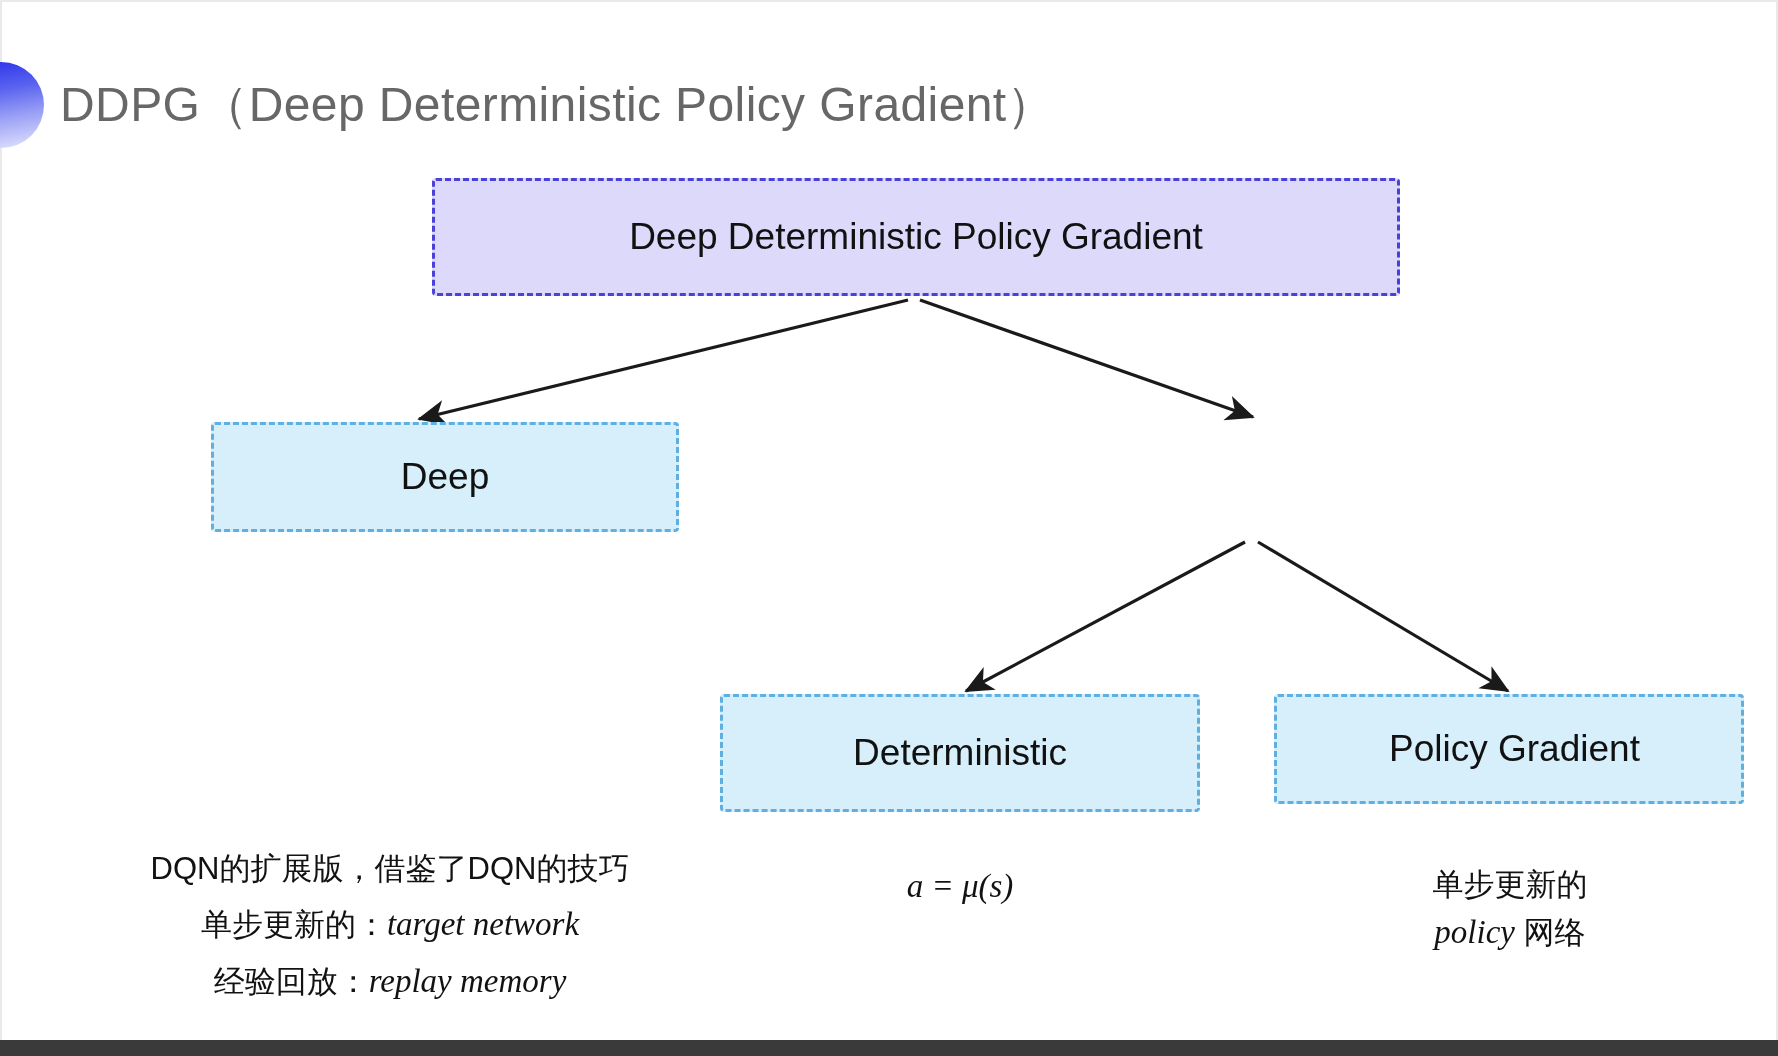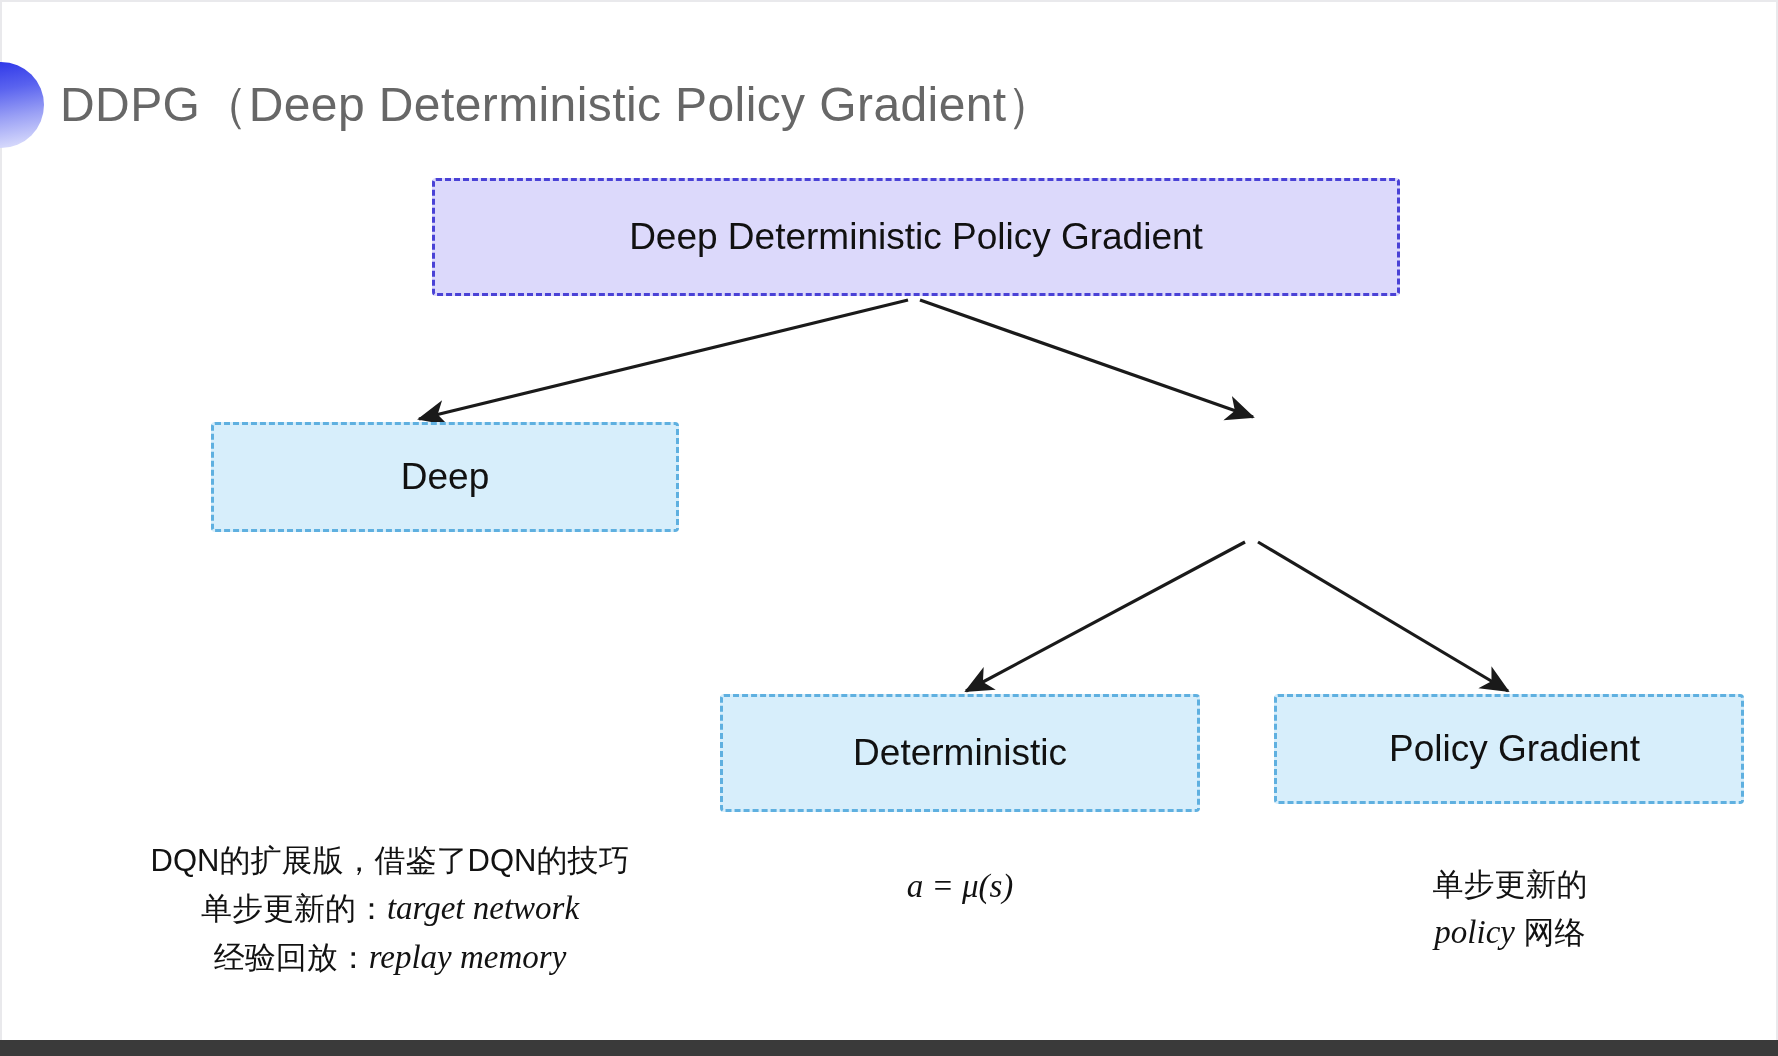"DQN的扩展版，借鉴了DQN的技巧" #annot-deep .ln { margin-top: none -> 8px }
